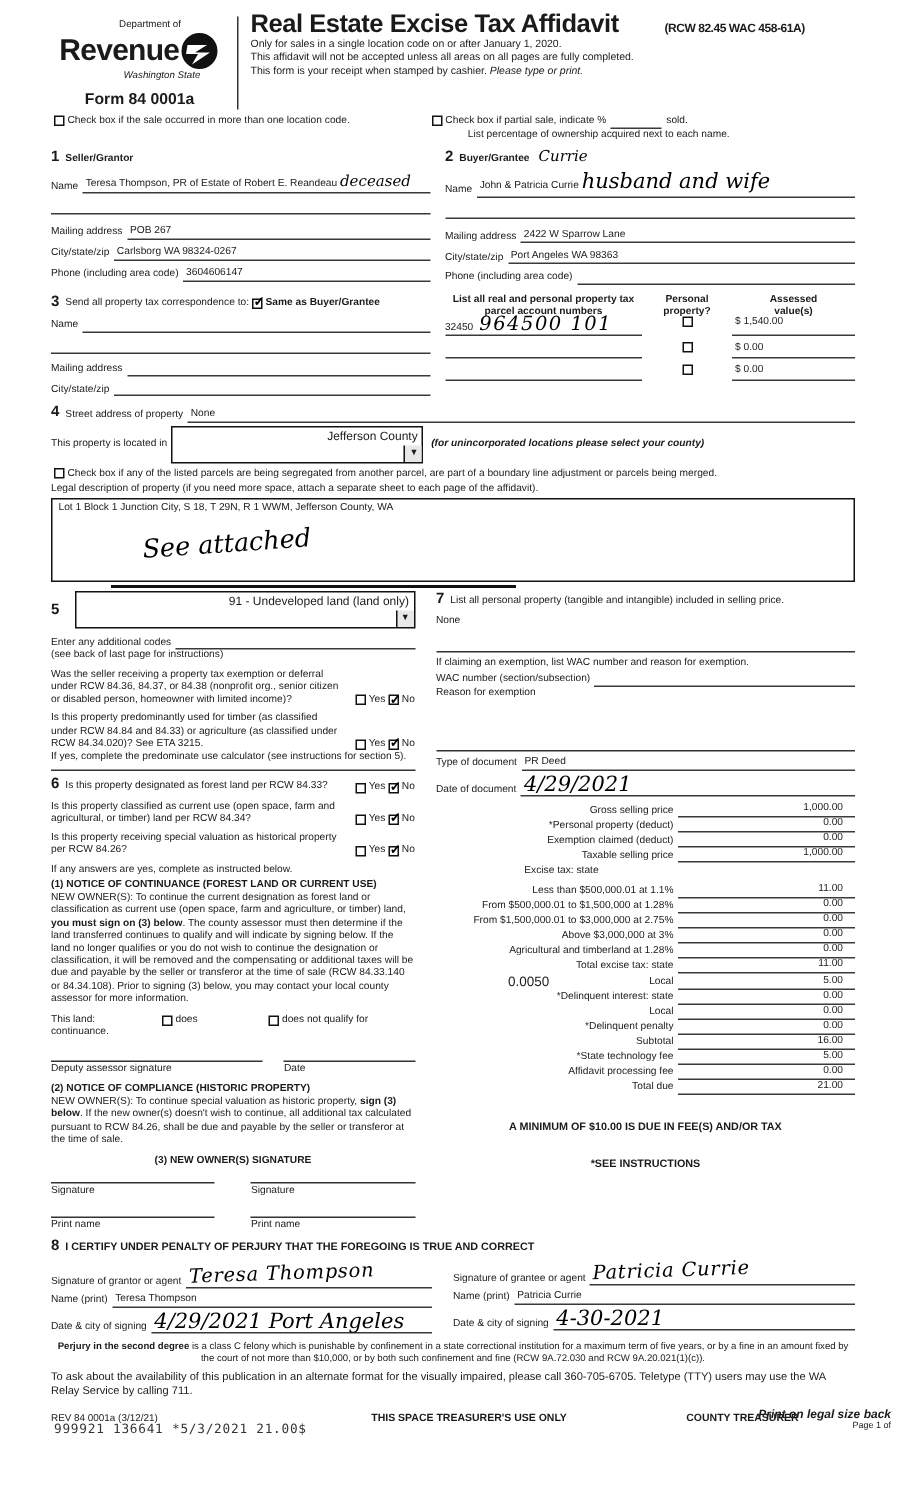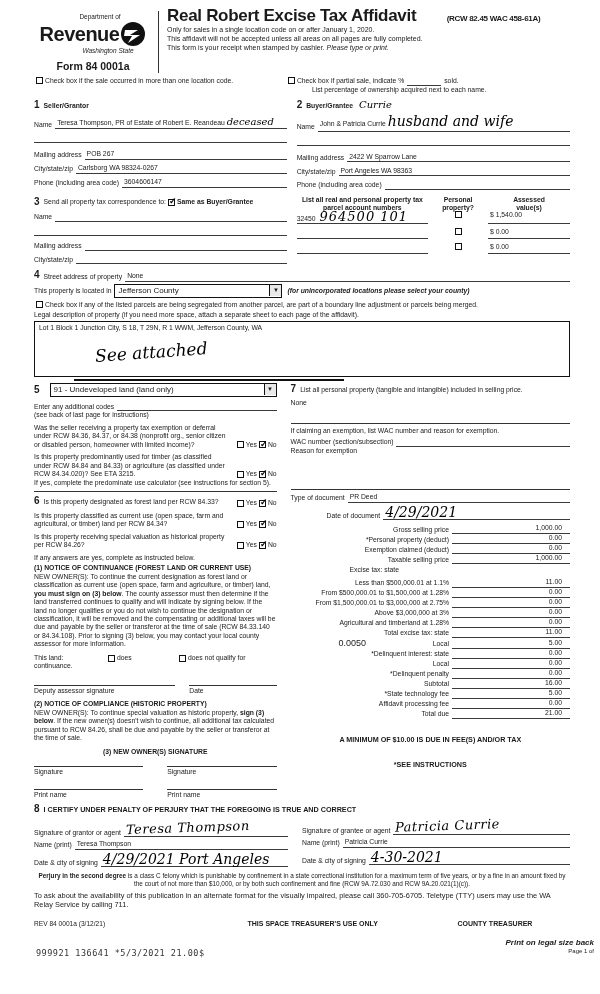"Real Robert Excise Tax Affidavit" span { text: Robert -> Estate }
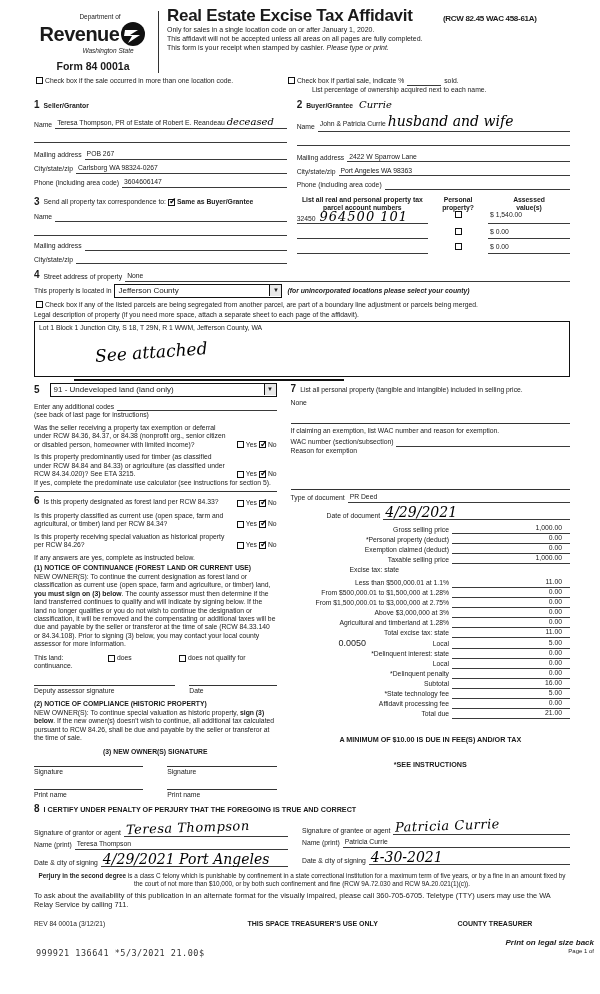"Jefferson County" .dd { align-items: flex-start -> flex-end; flex-direction: none -> column }
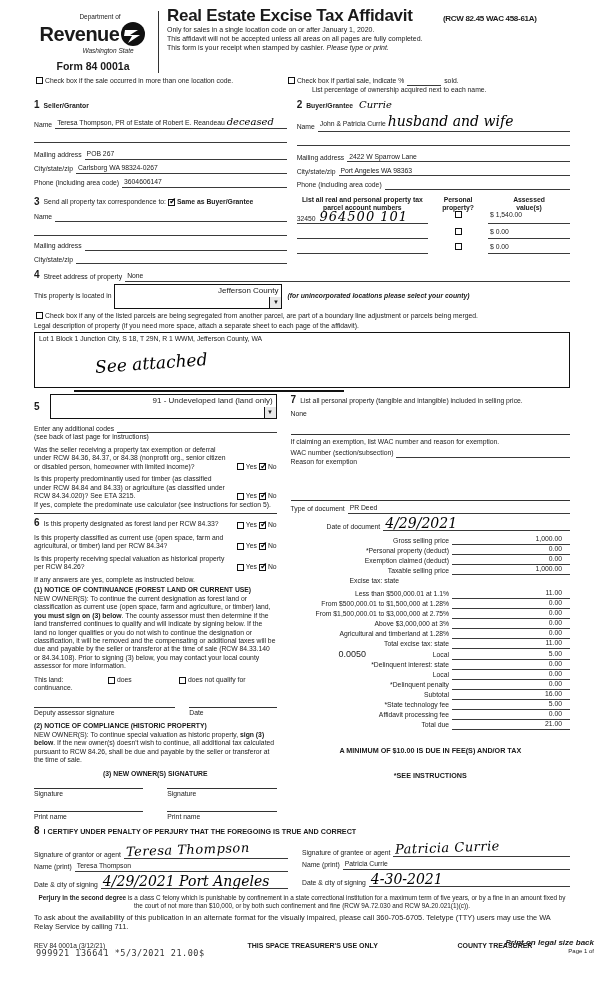"4/29/2021" div.row { margin-left: 36px -> none }
